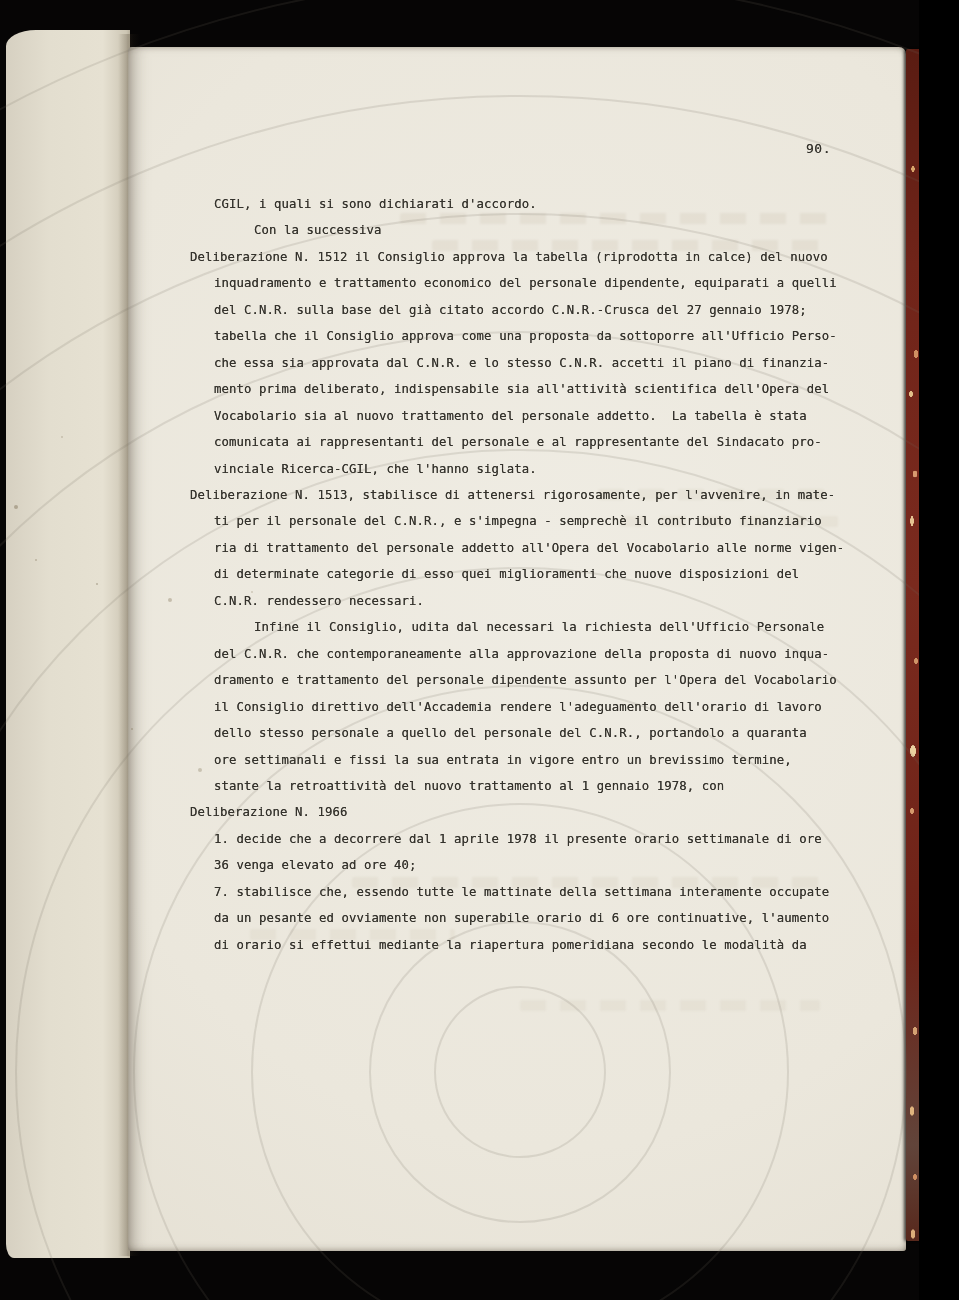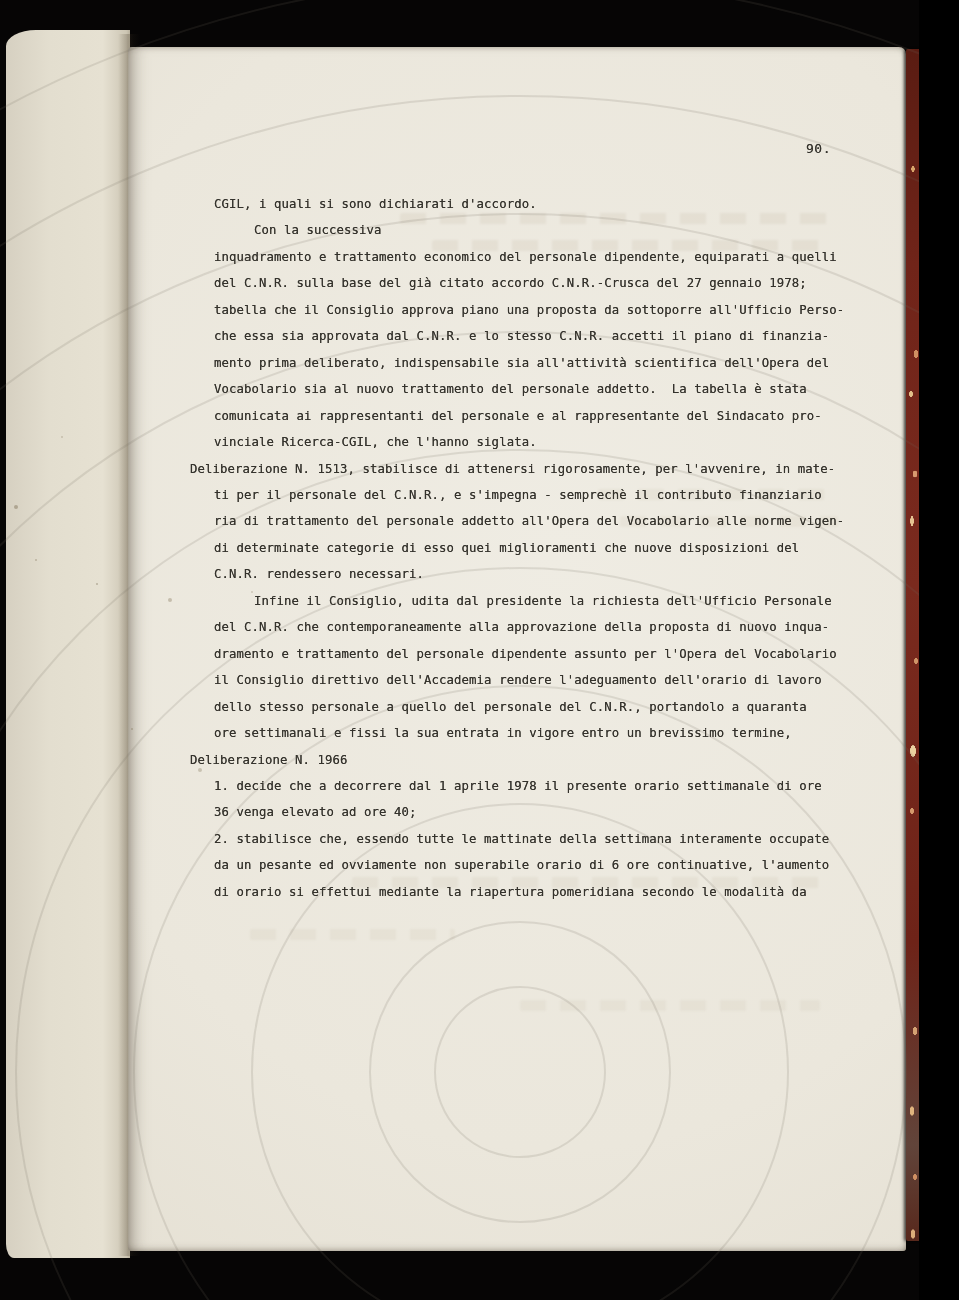"Deliberazione N. 1512 il Consiglio" div.line { html: none -> <div>Deliberazione N. 1512 il Consiglio approva la tabella (riprodotta in calce) del nuovo</div> }
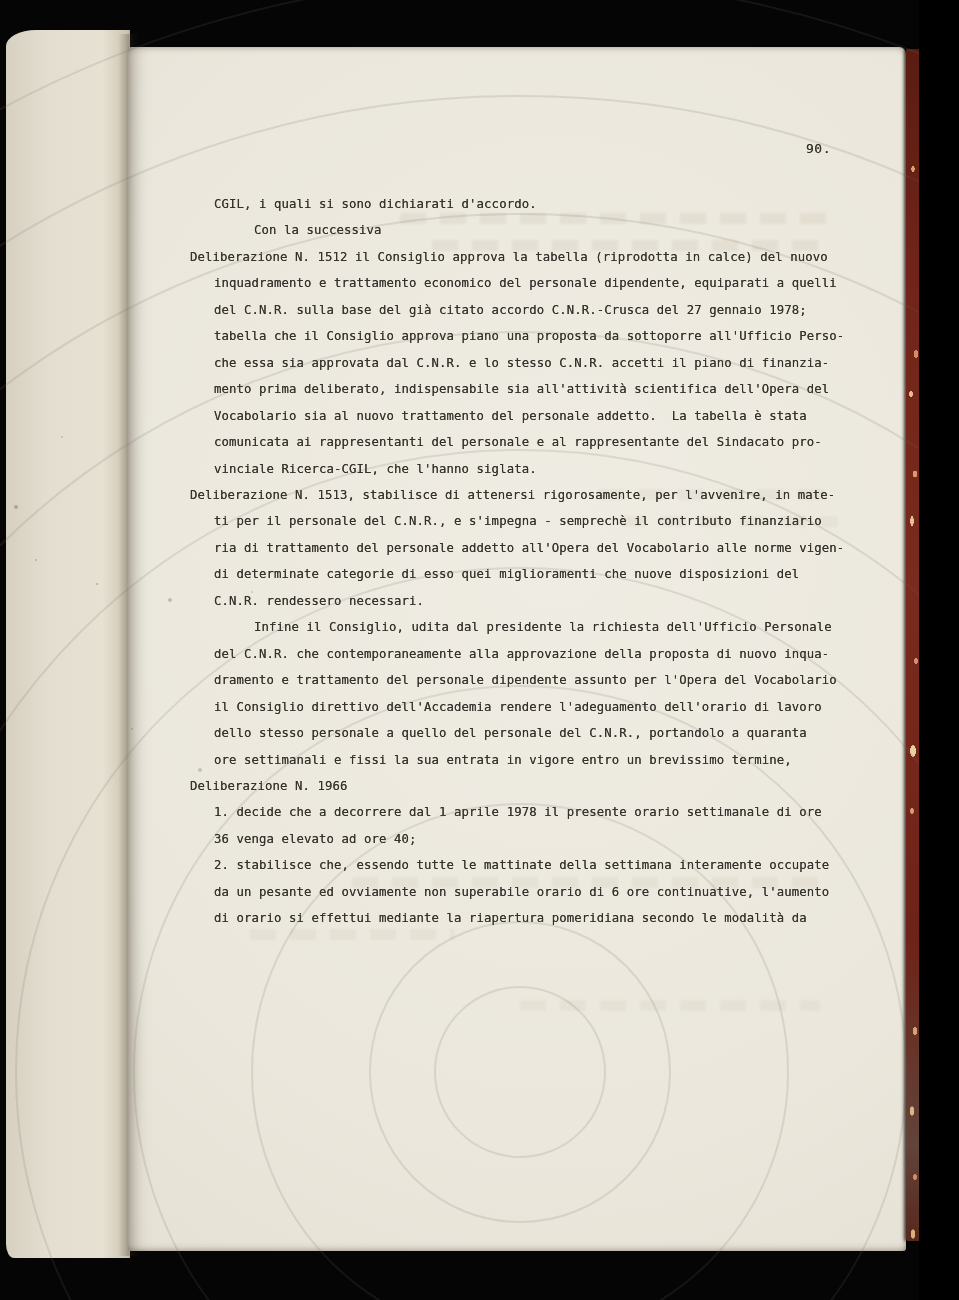"tabella che il Consiglio approva" div.line { text: piano -> come }
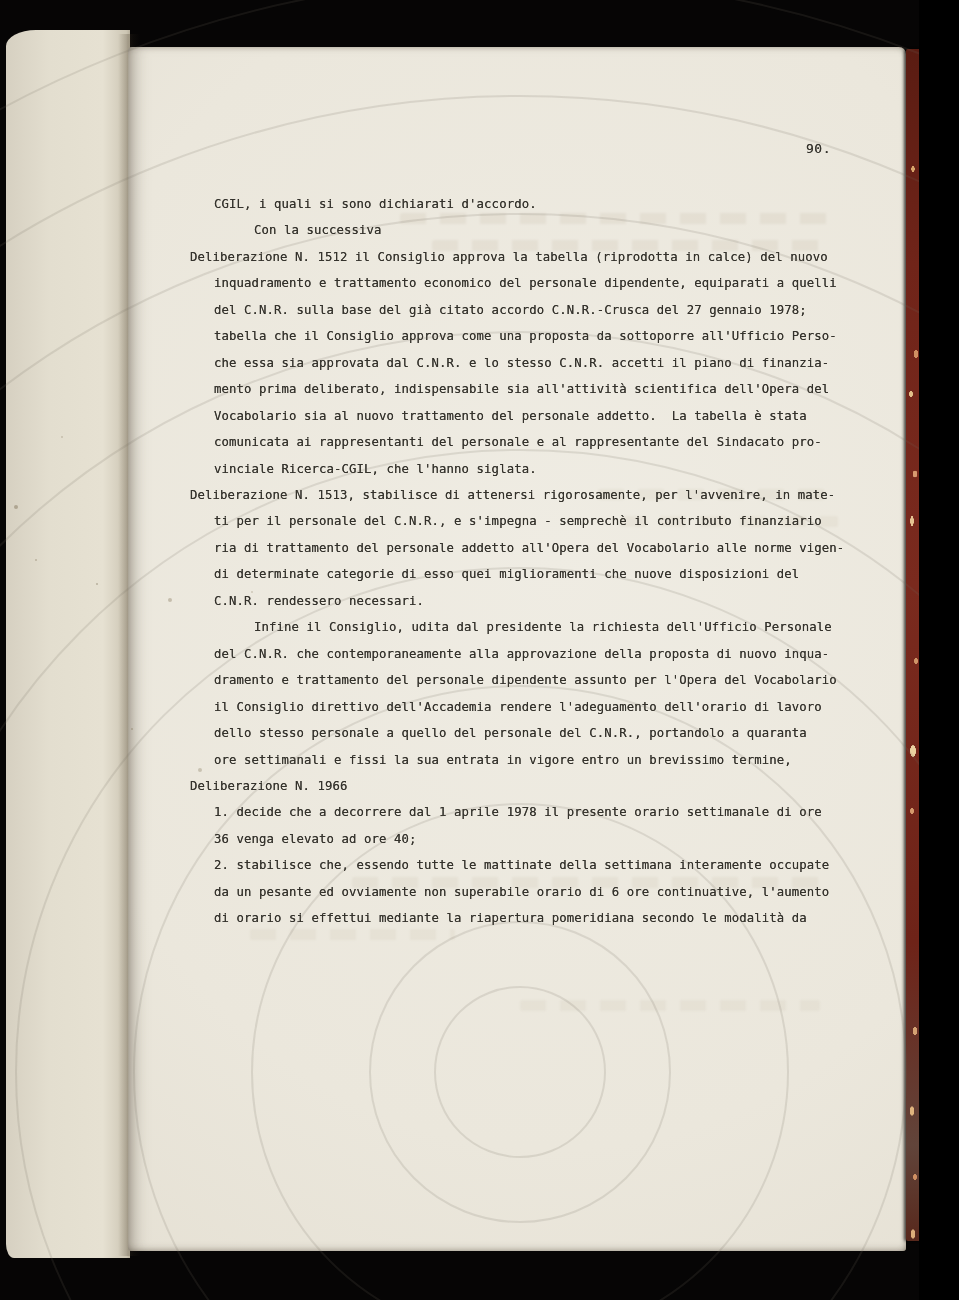"Infine il Consiglio, udita dal" div.line { text: presidente -> necessari }
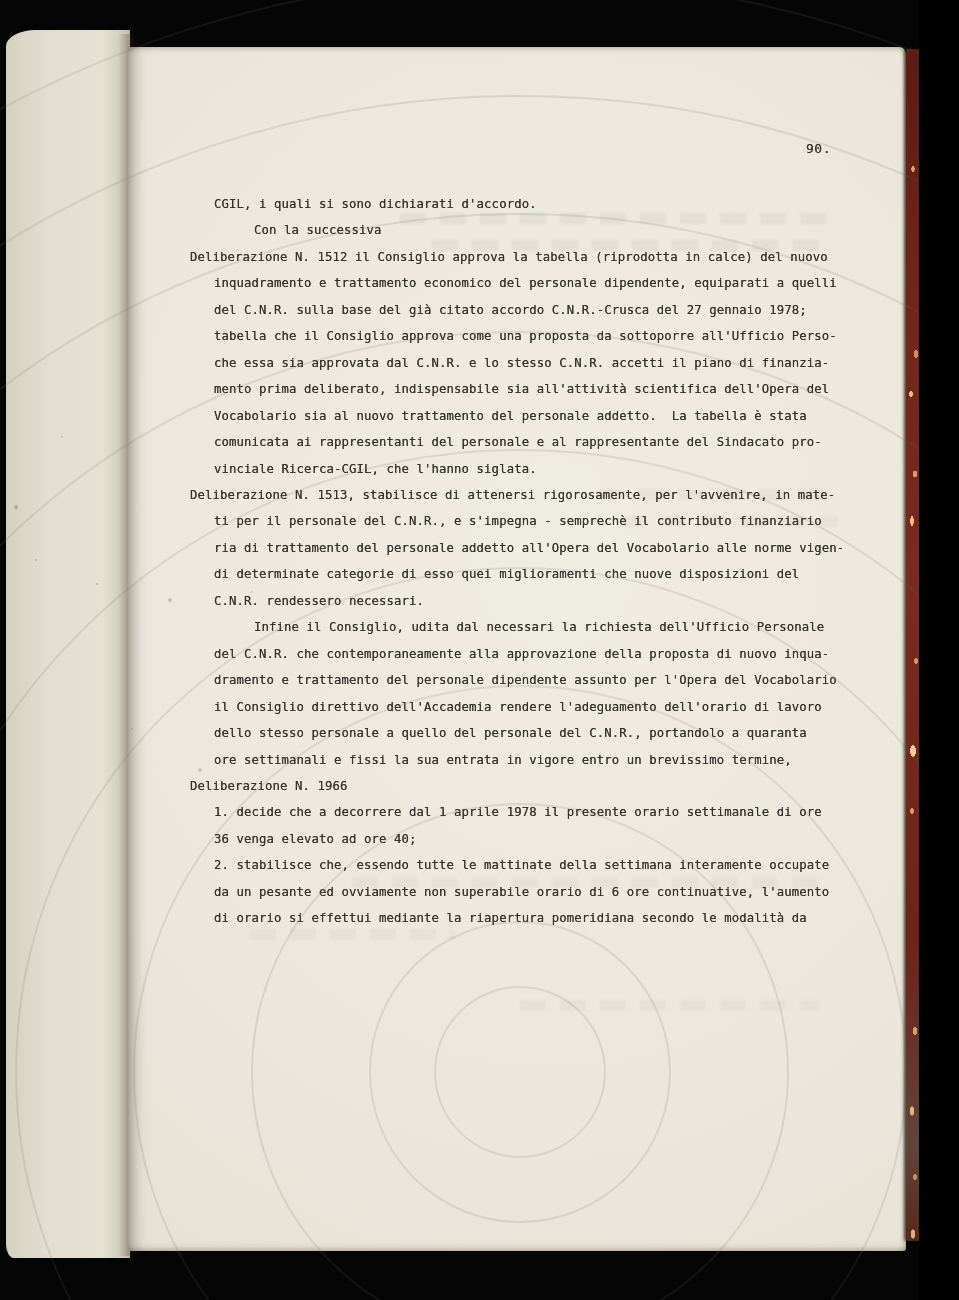"stante la retroattività del nuovo" div.line { html: none -> <div>stante la retroattività del nuovo trattamento al 1 gennaio 1978, con</div> }
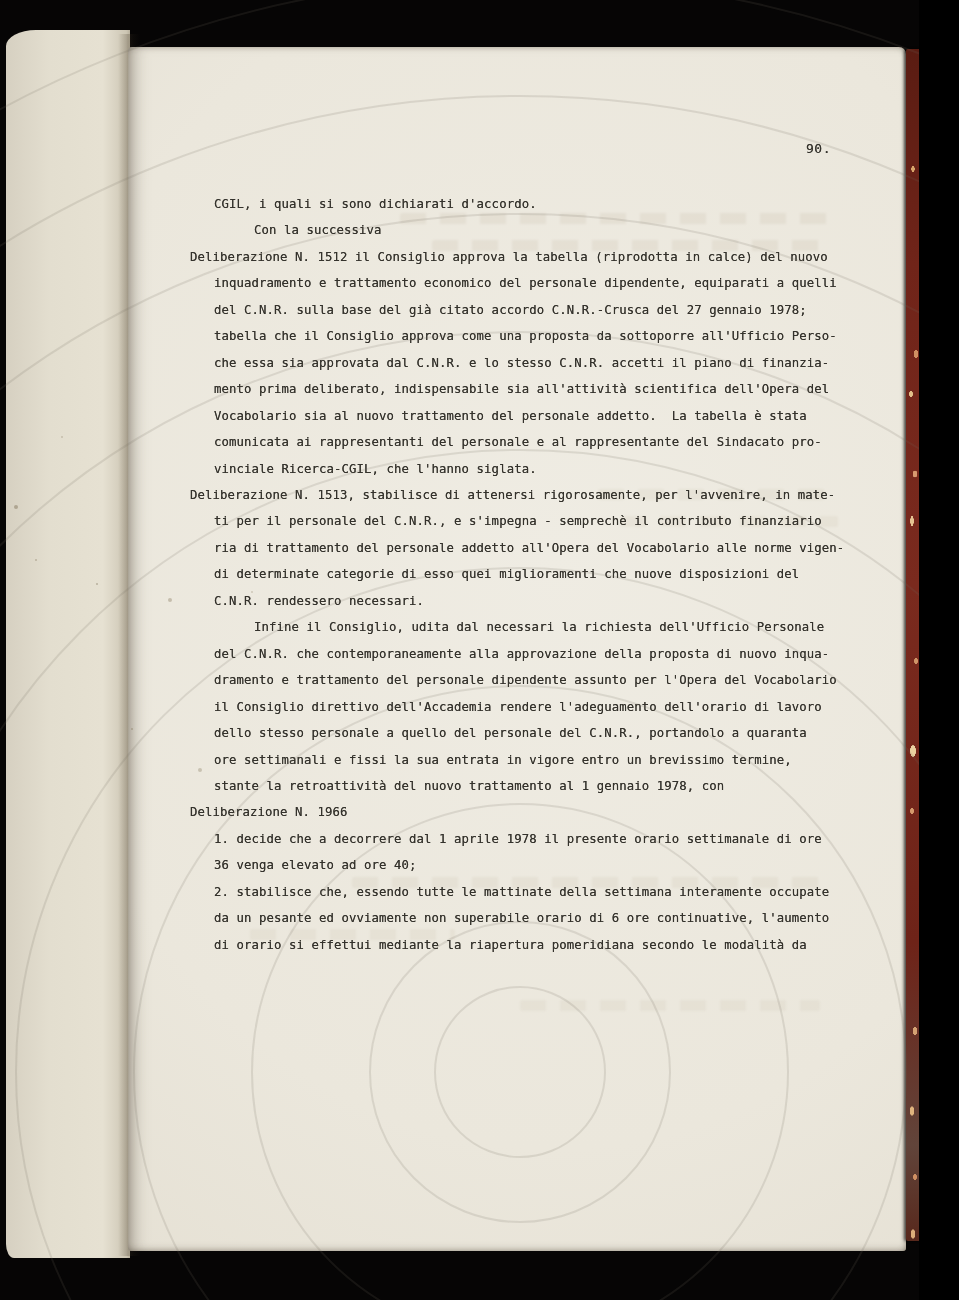"2. stabilisce che, essendo tutte" div.line { text: 2 -> 7 }
